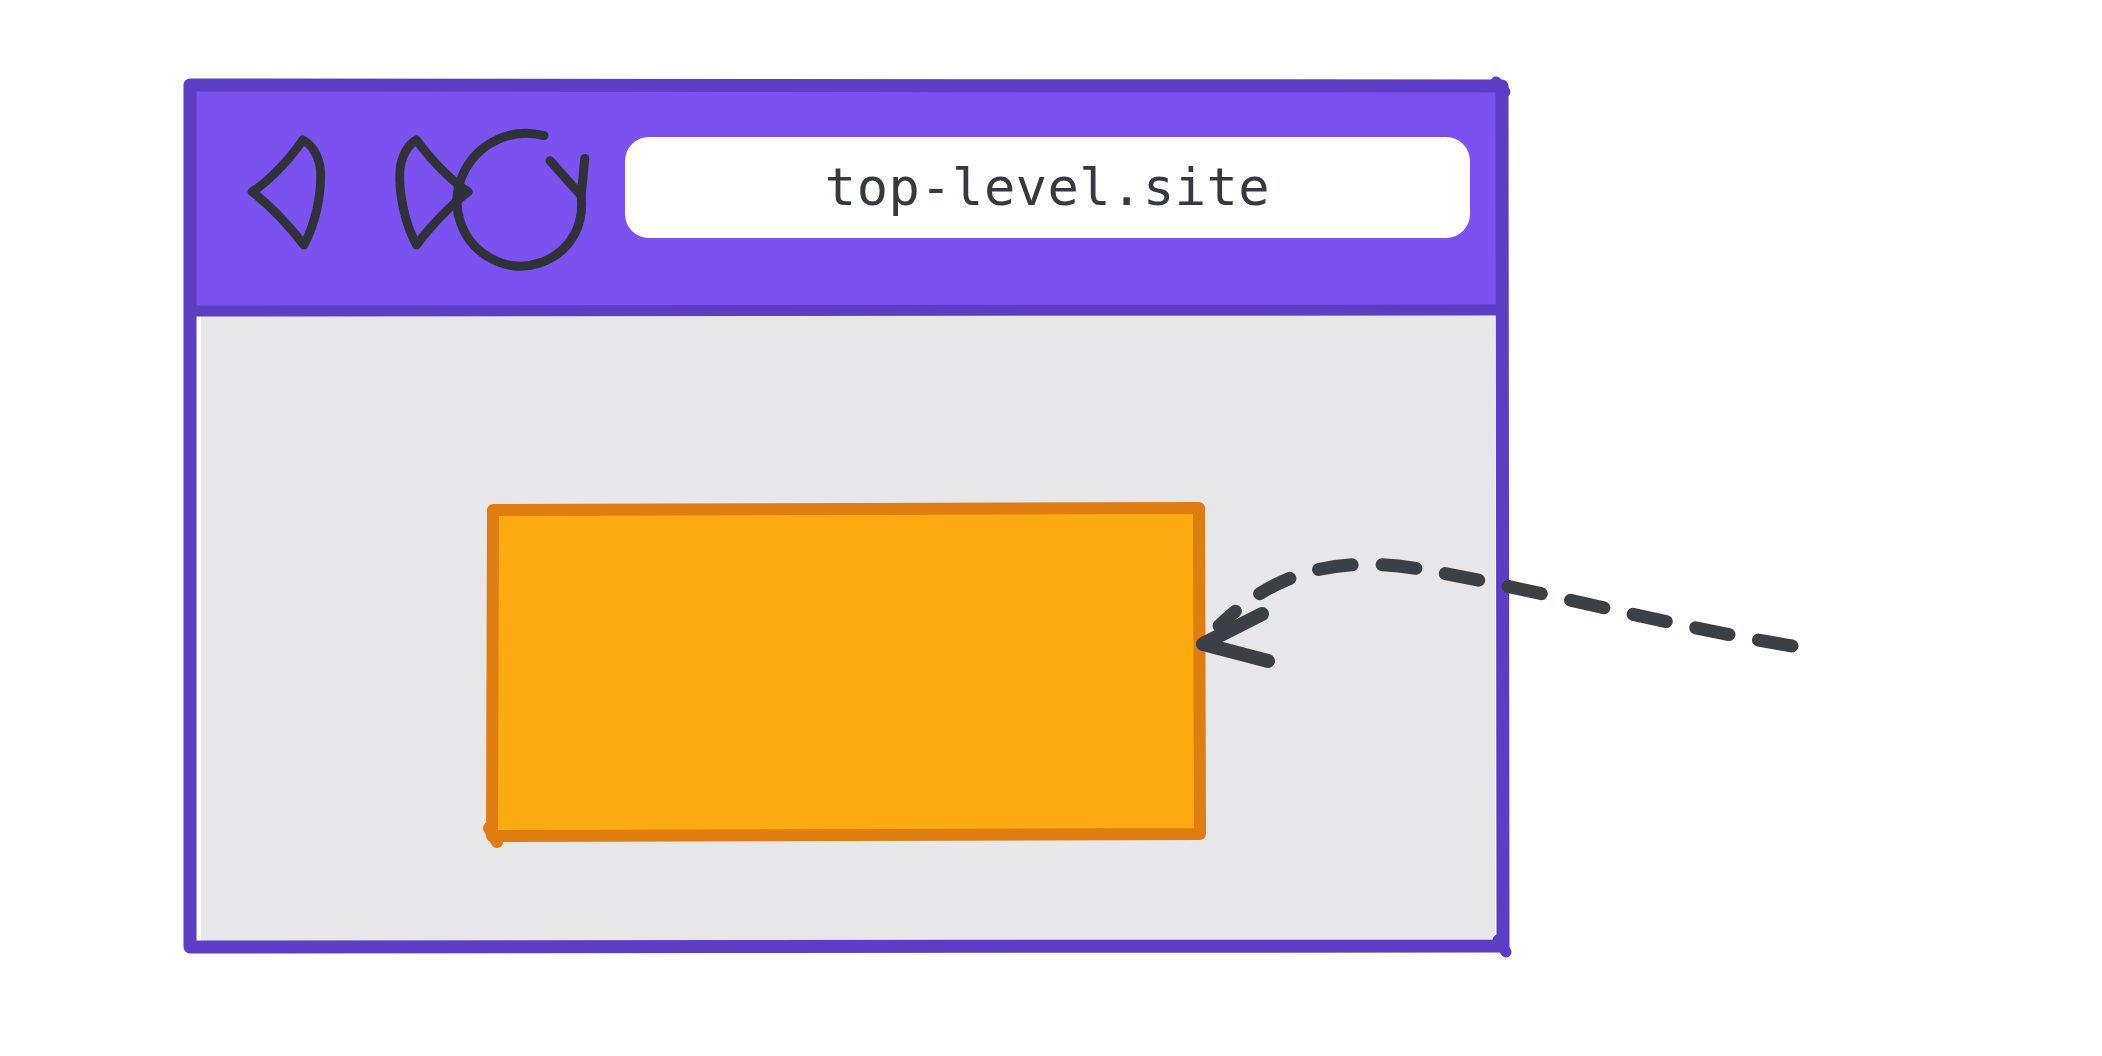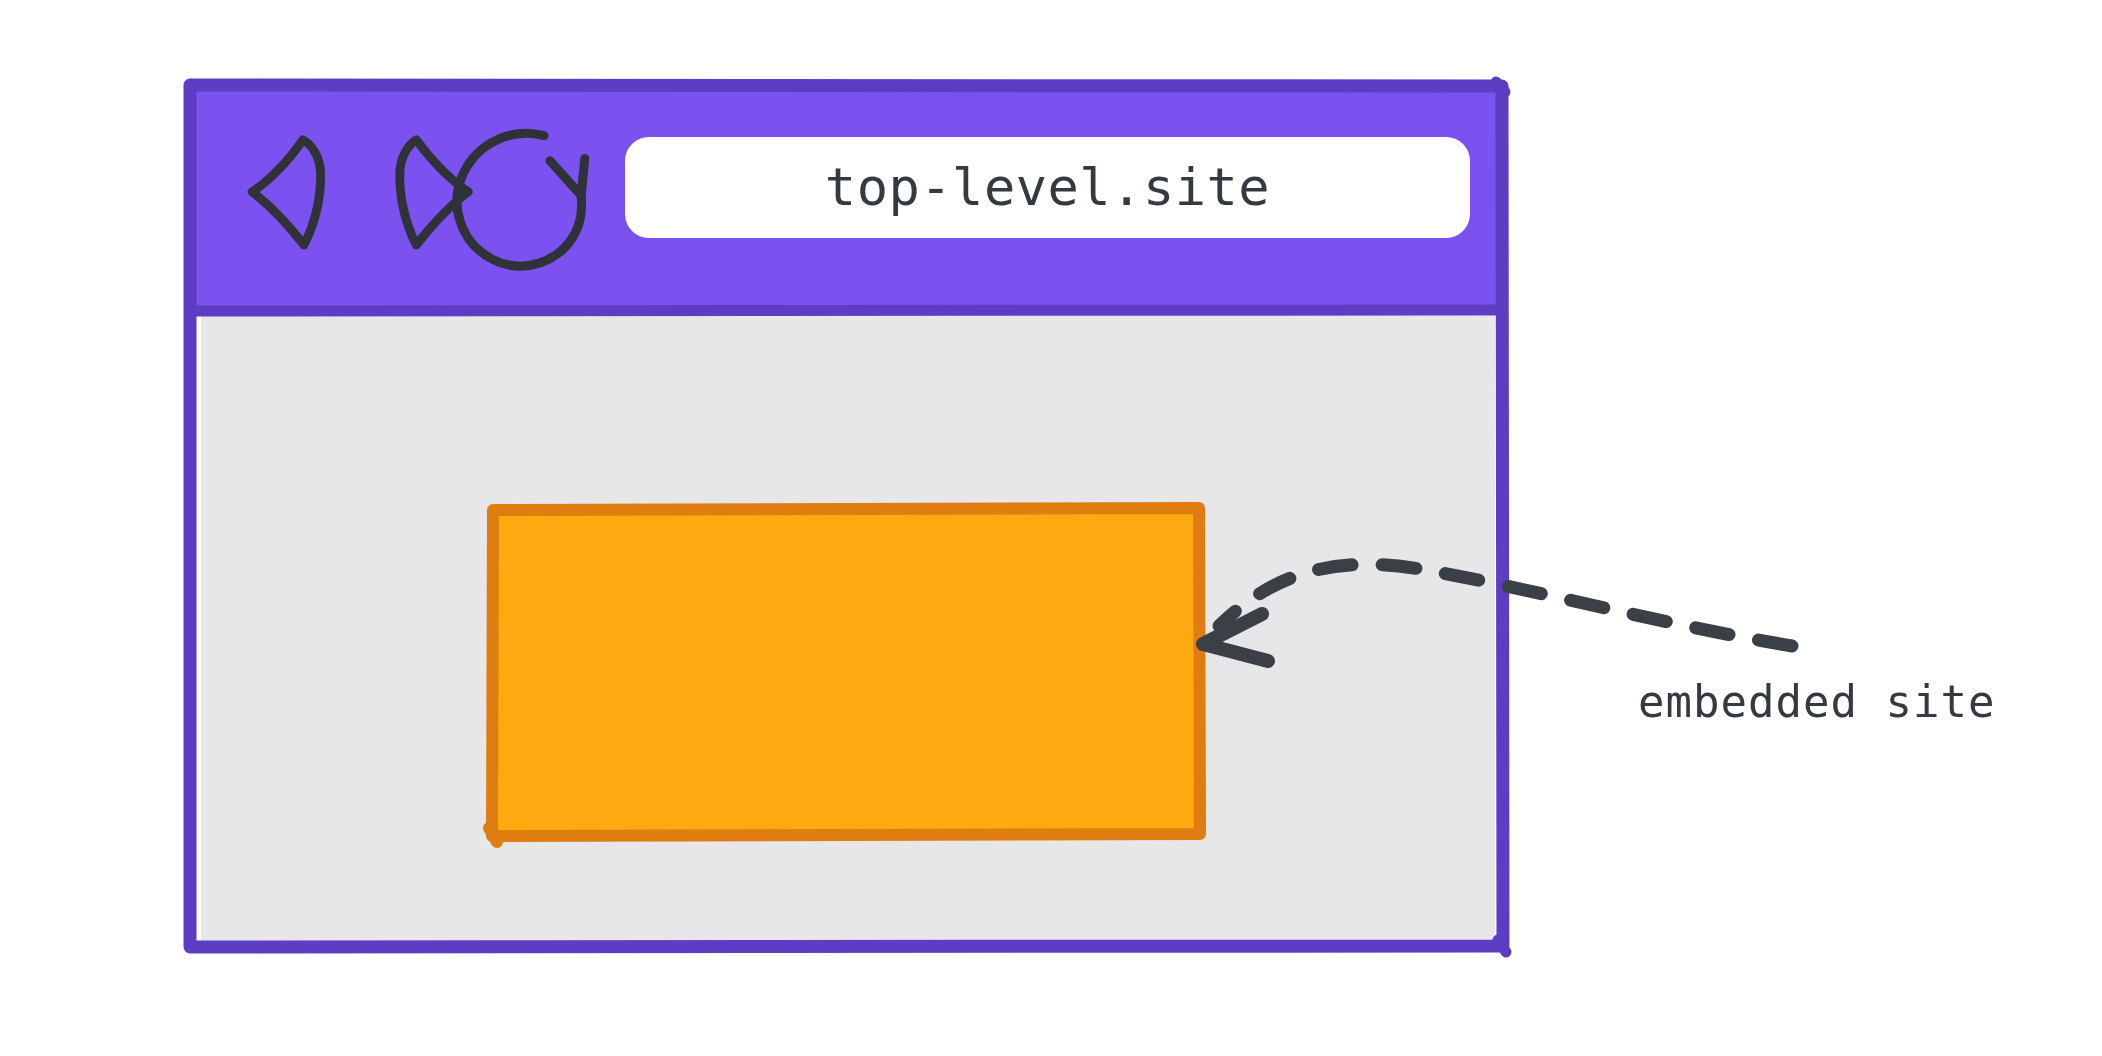"embedded site" div.txt { html: <div>embedded site</div> -> none }
